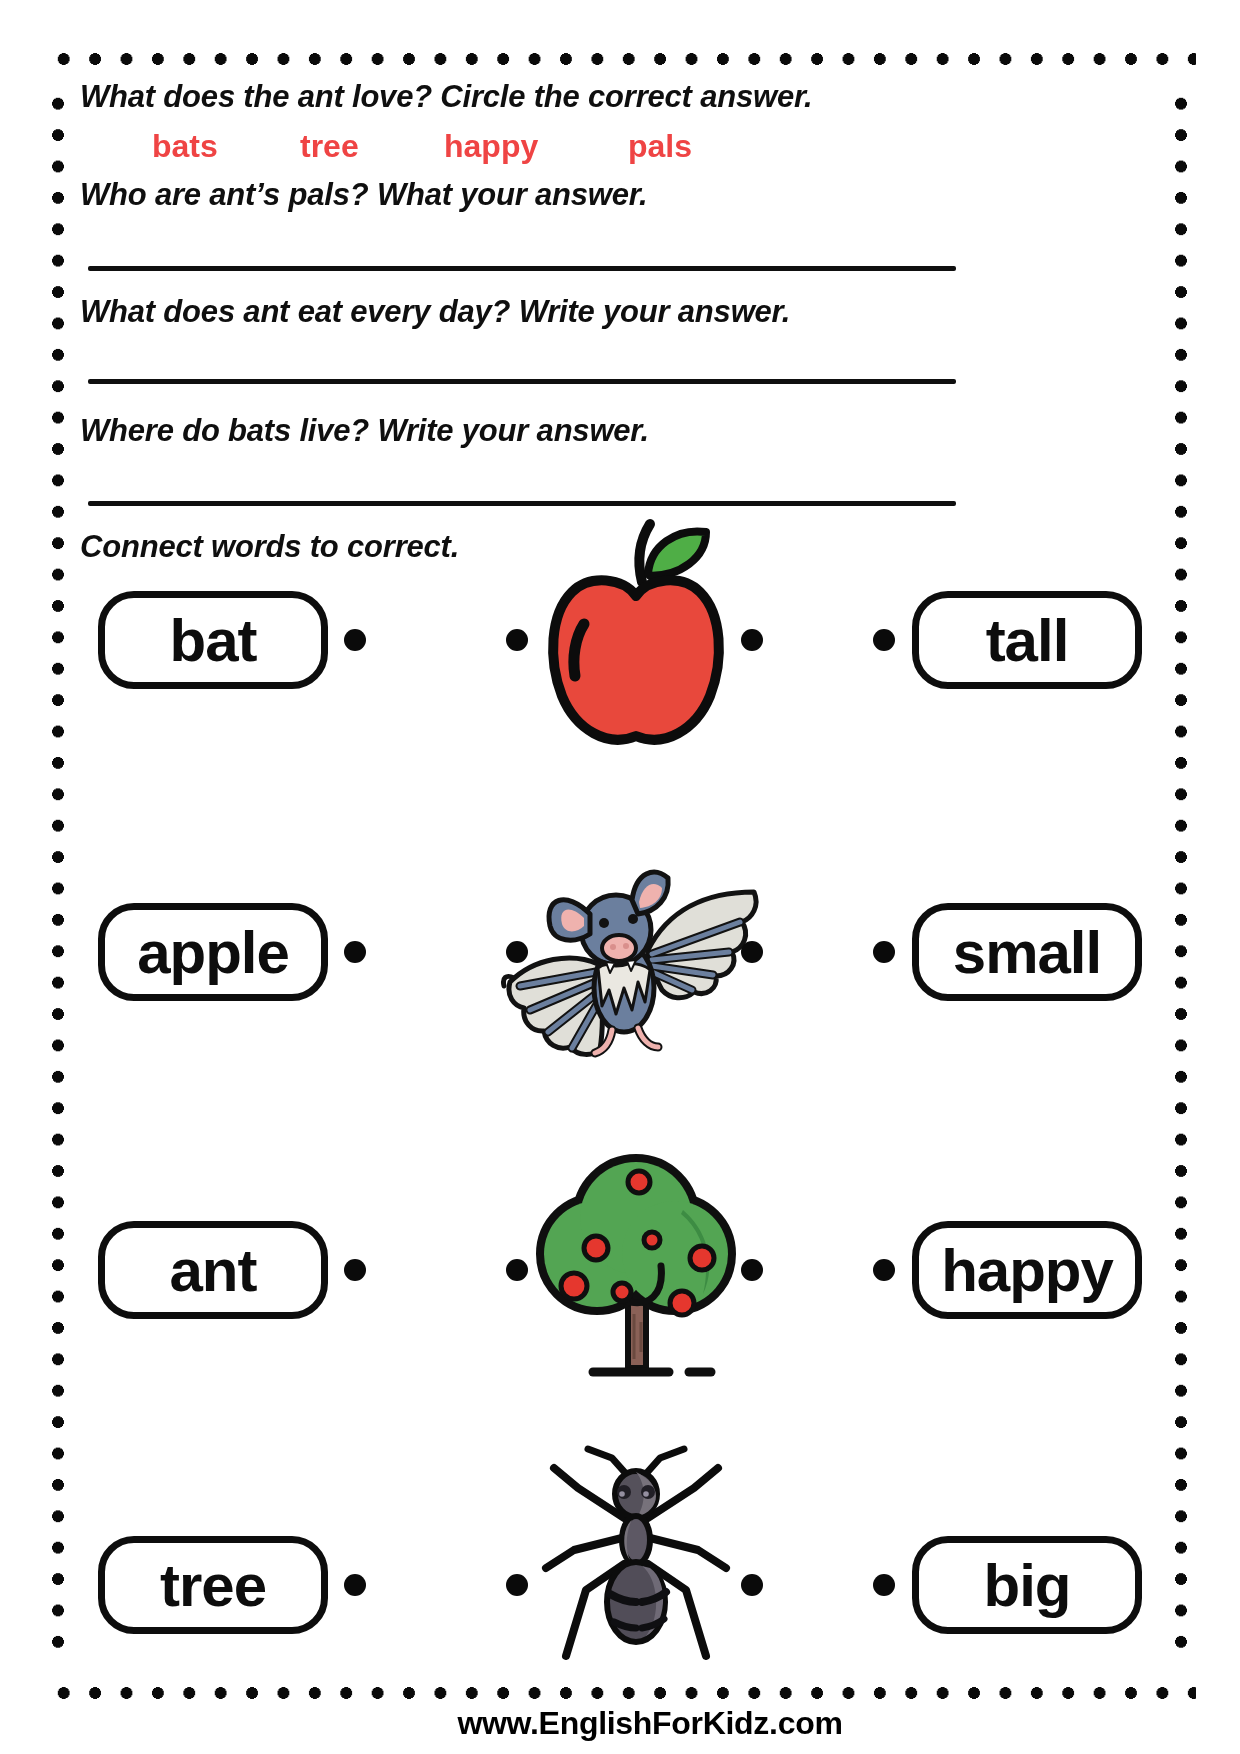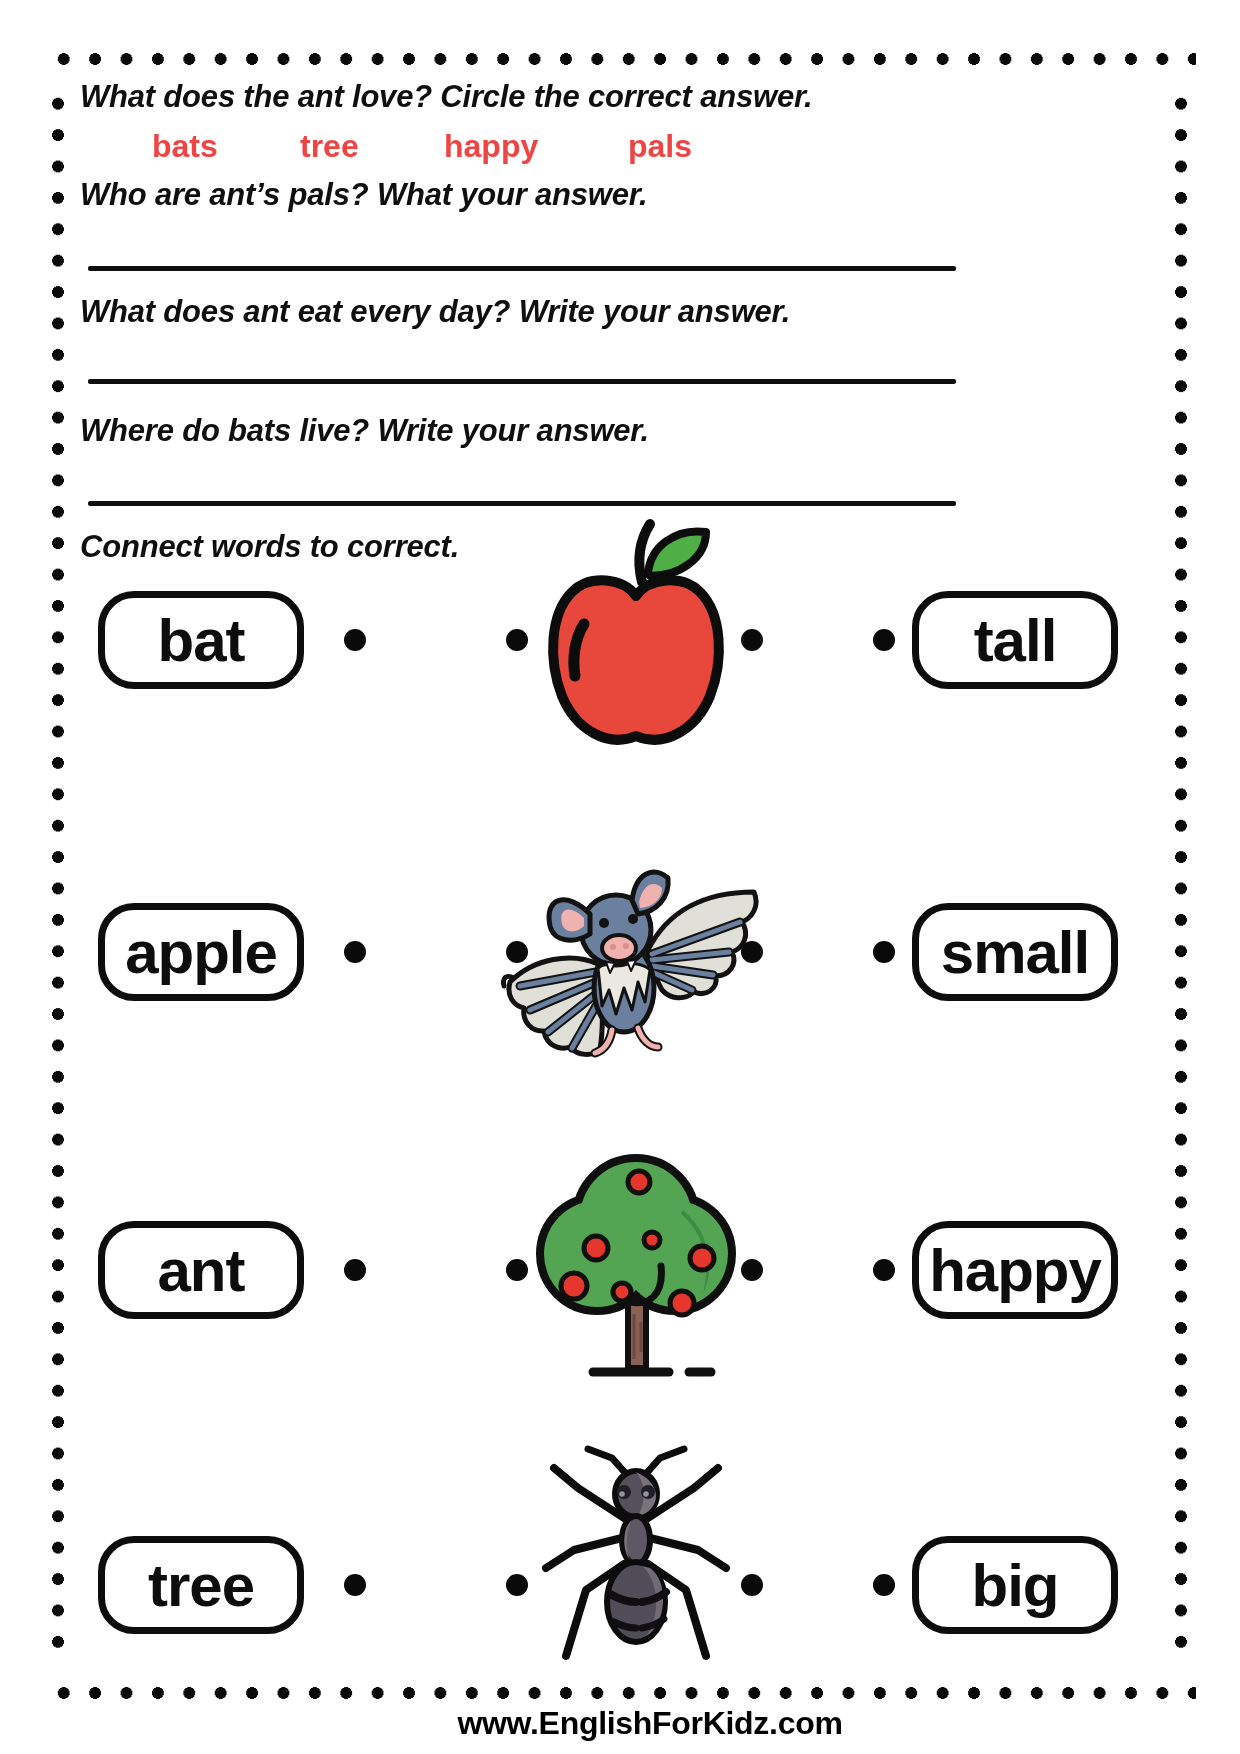"bat" .wordbox { width: 206px -> 230px }
